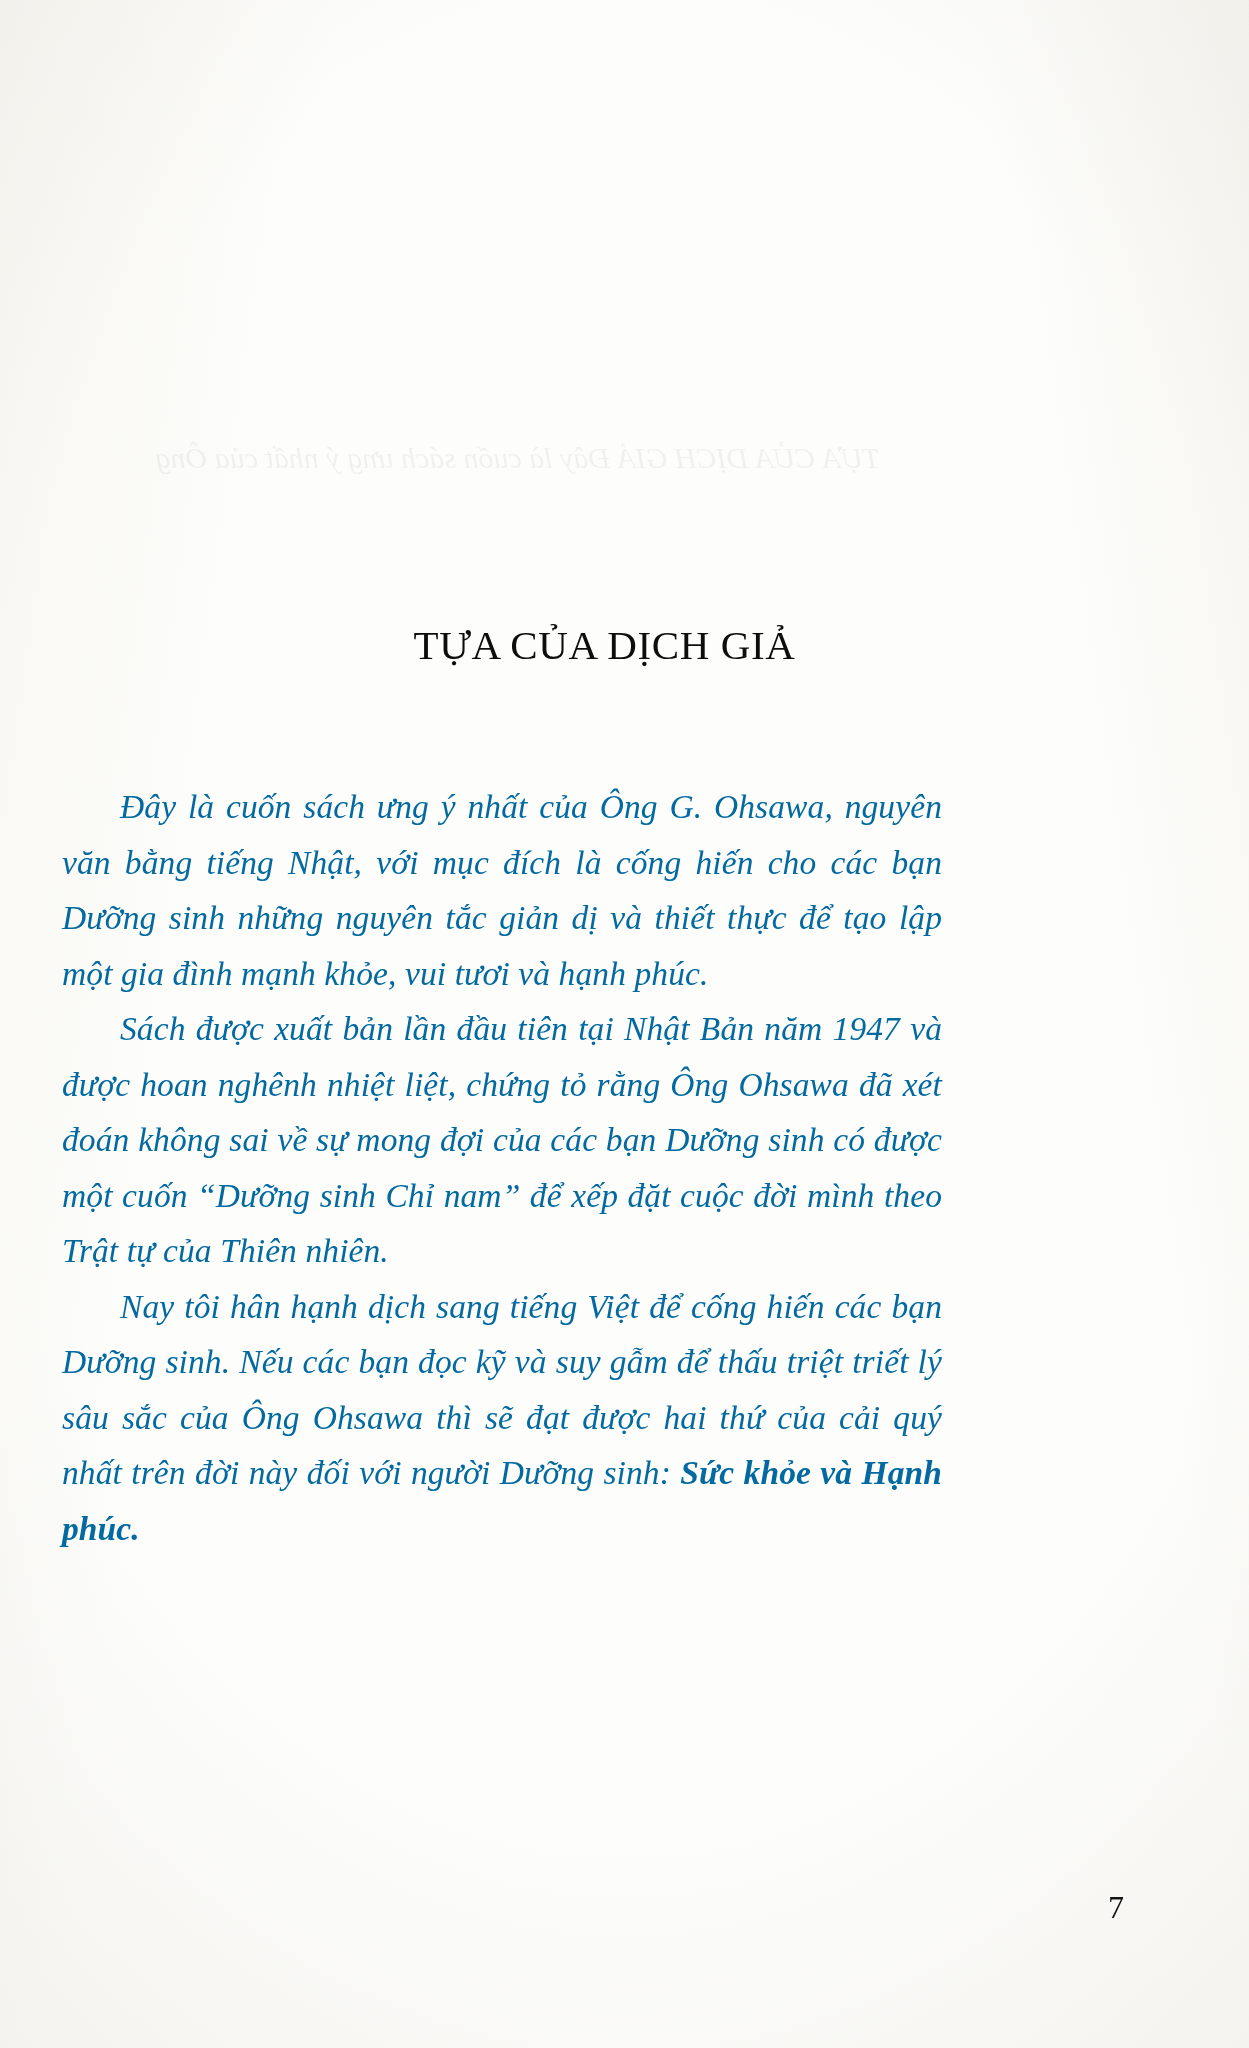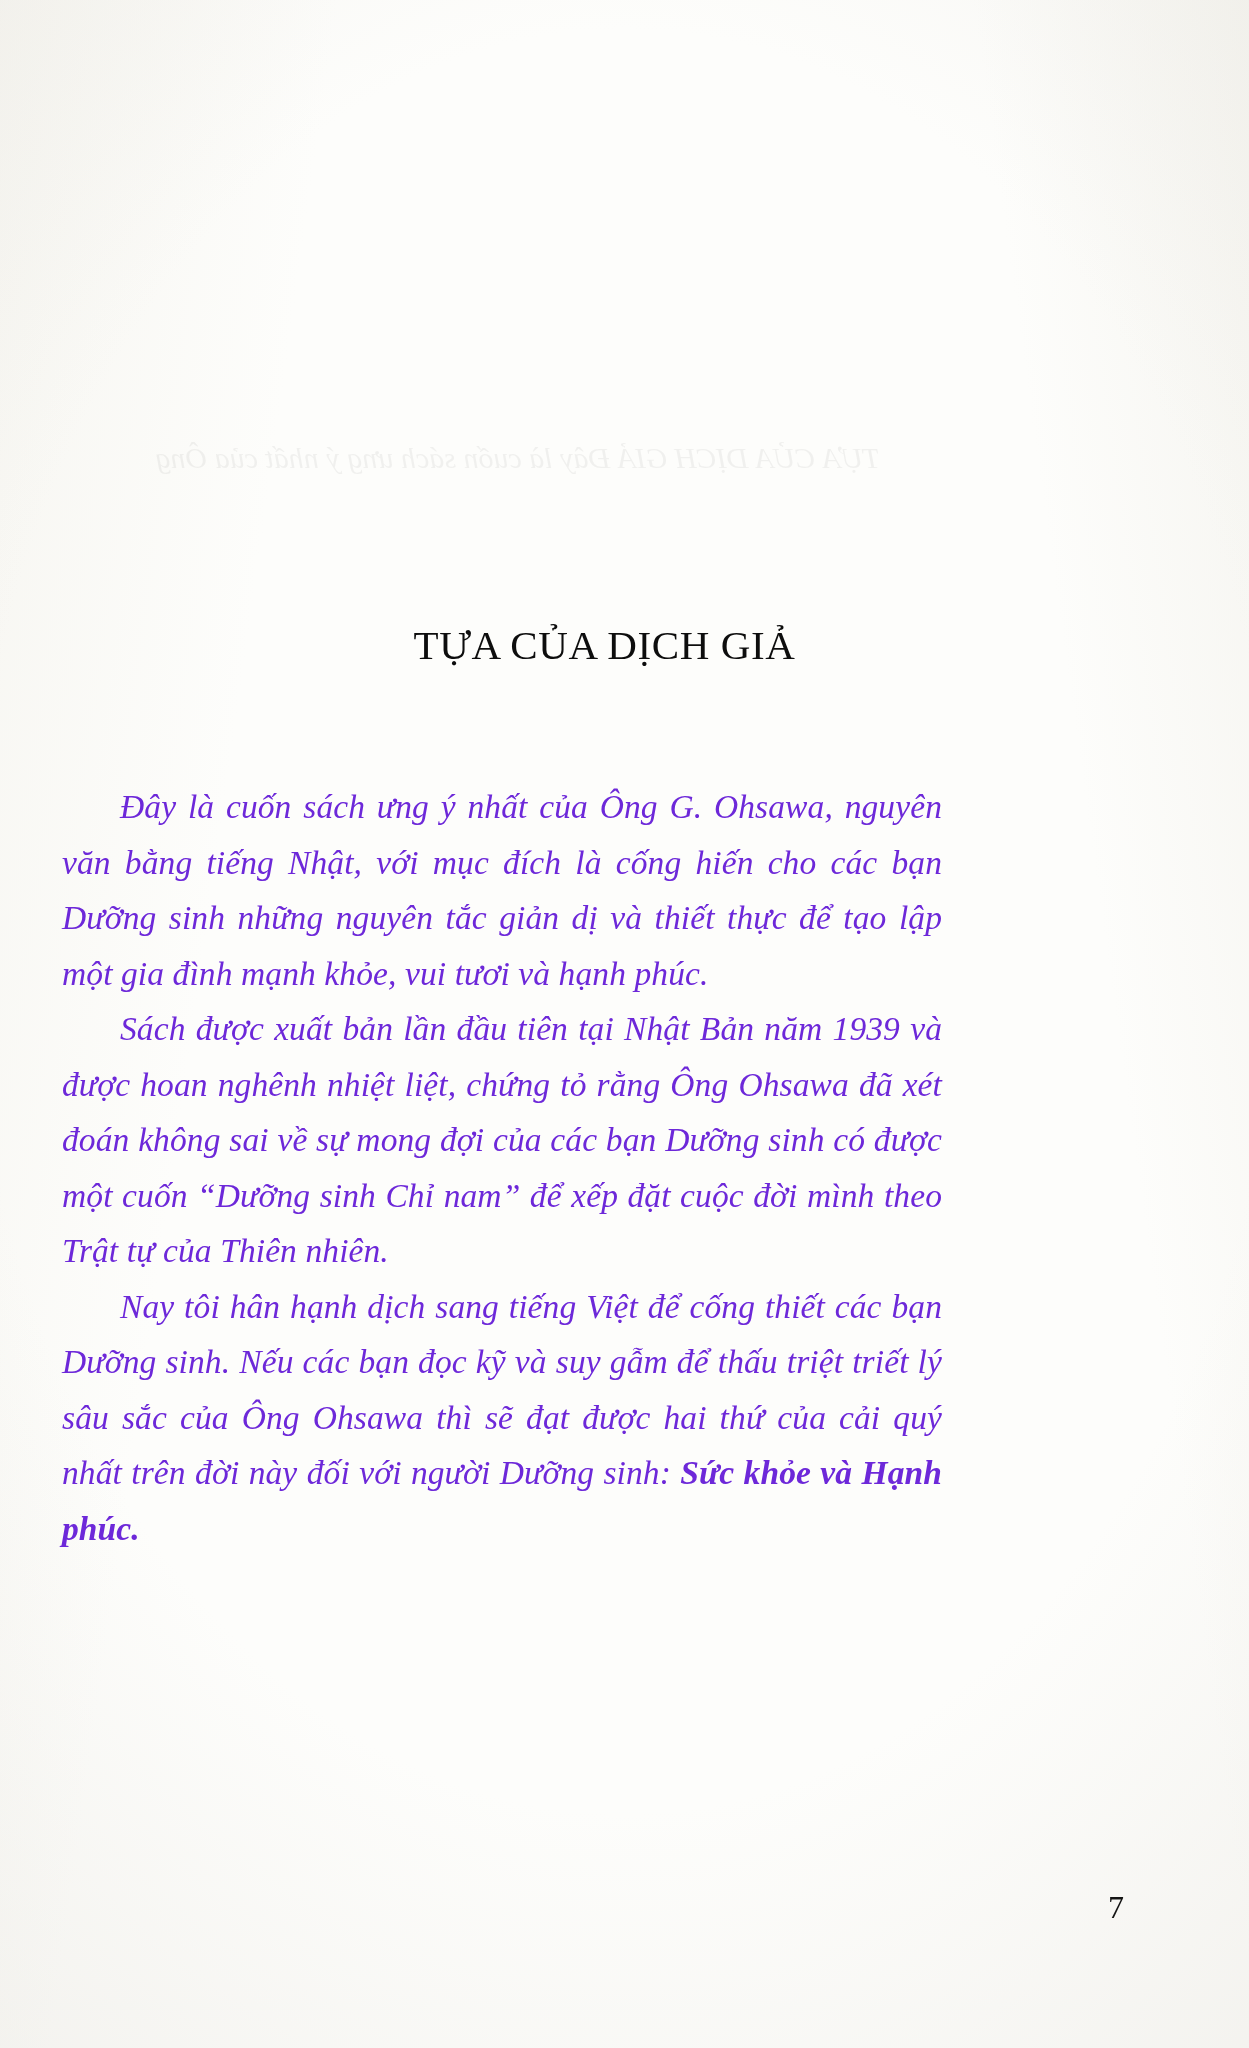"Đây là cuốn sách ưng" p.para { color: #6d28d9 -> #0369a1 }
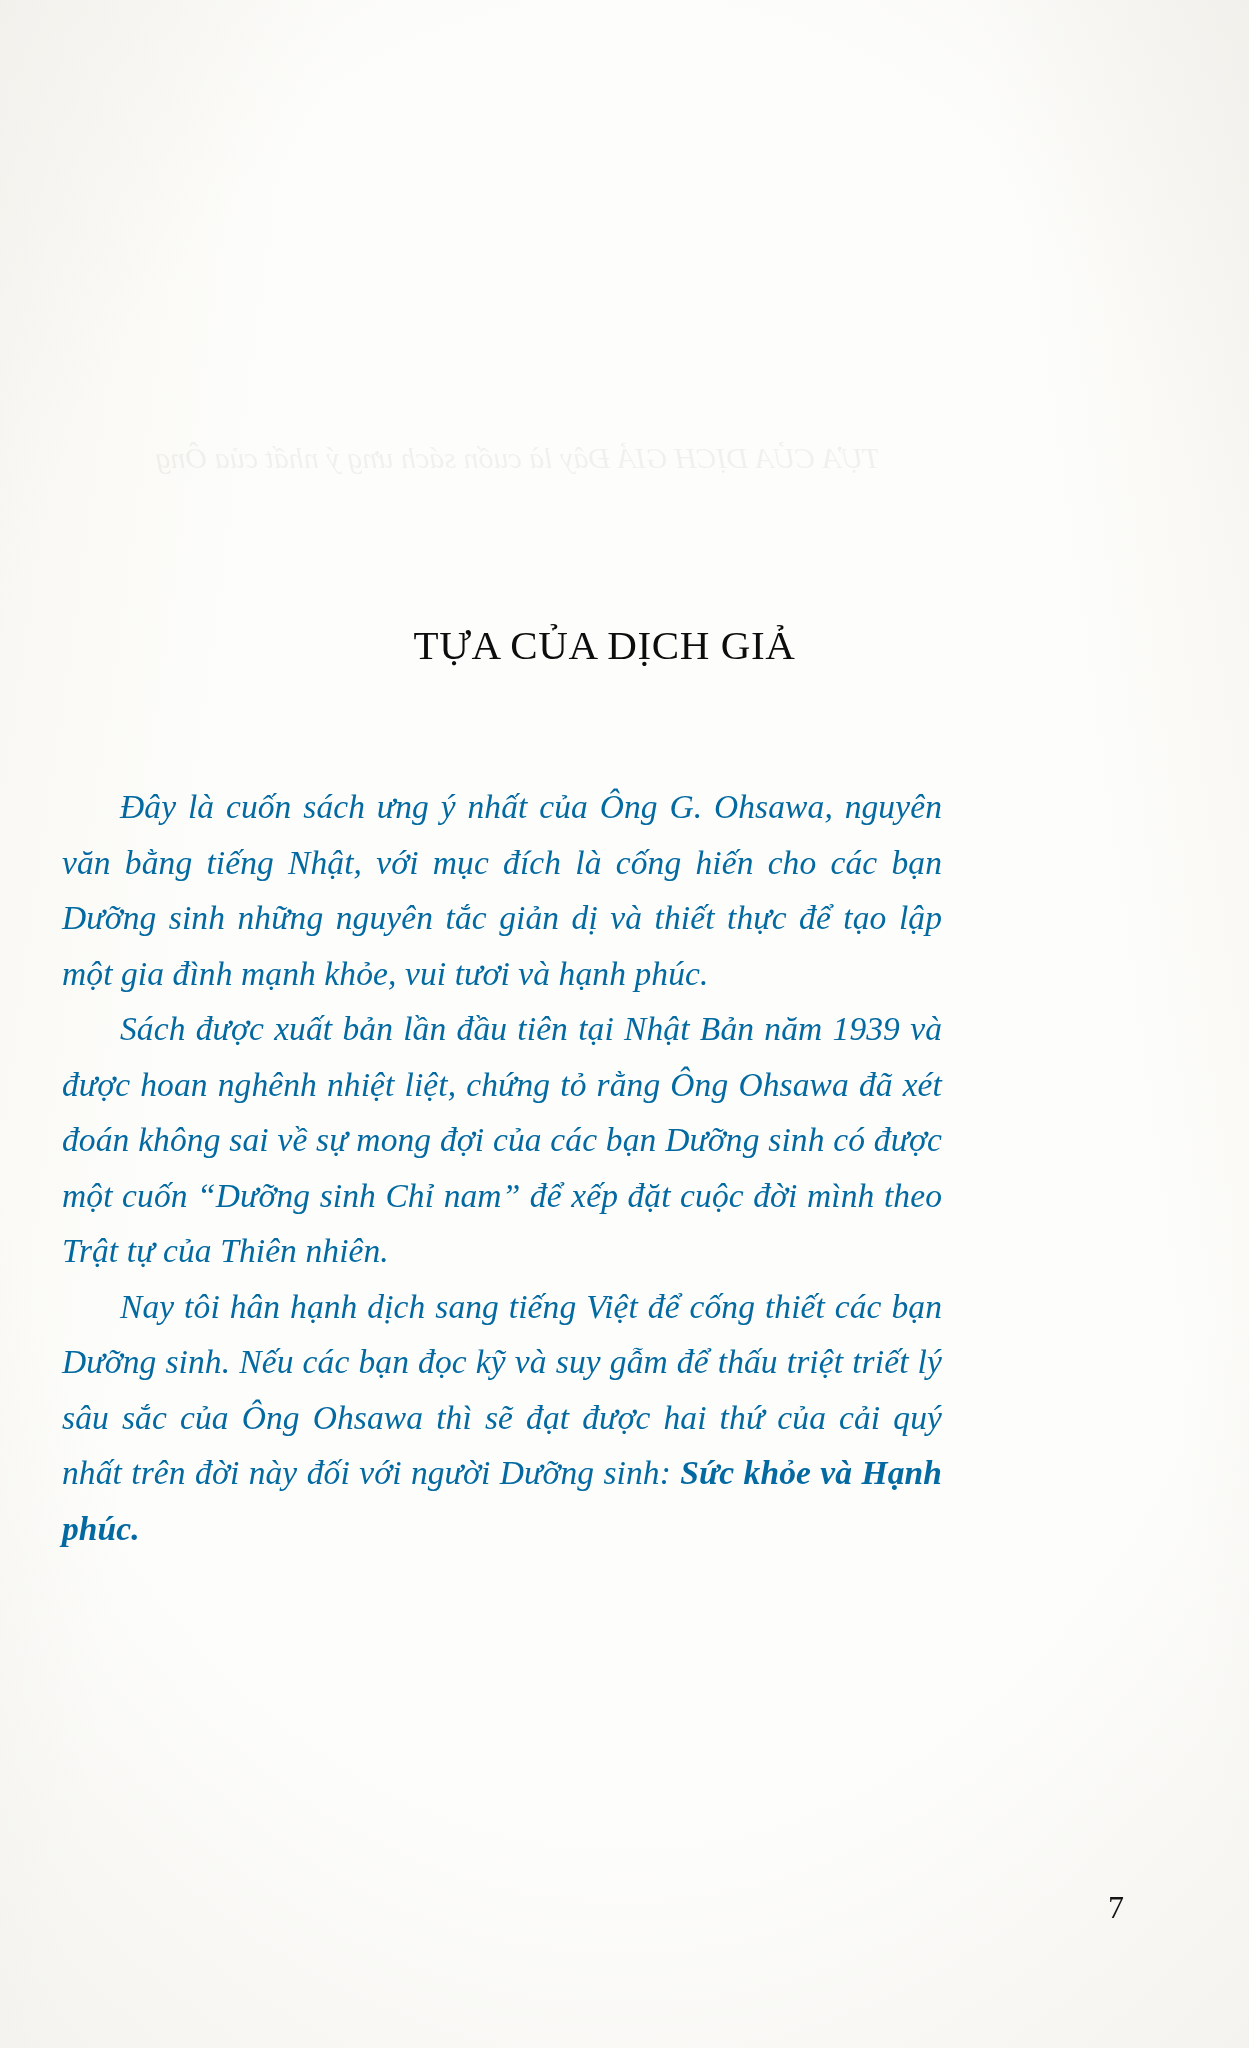"Sách được xuất bản lần" p.para { text: 1939 -> 1947 }
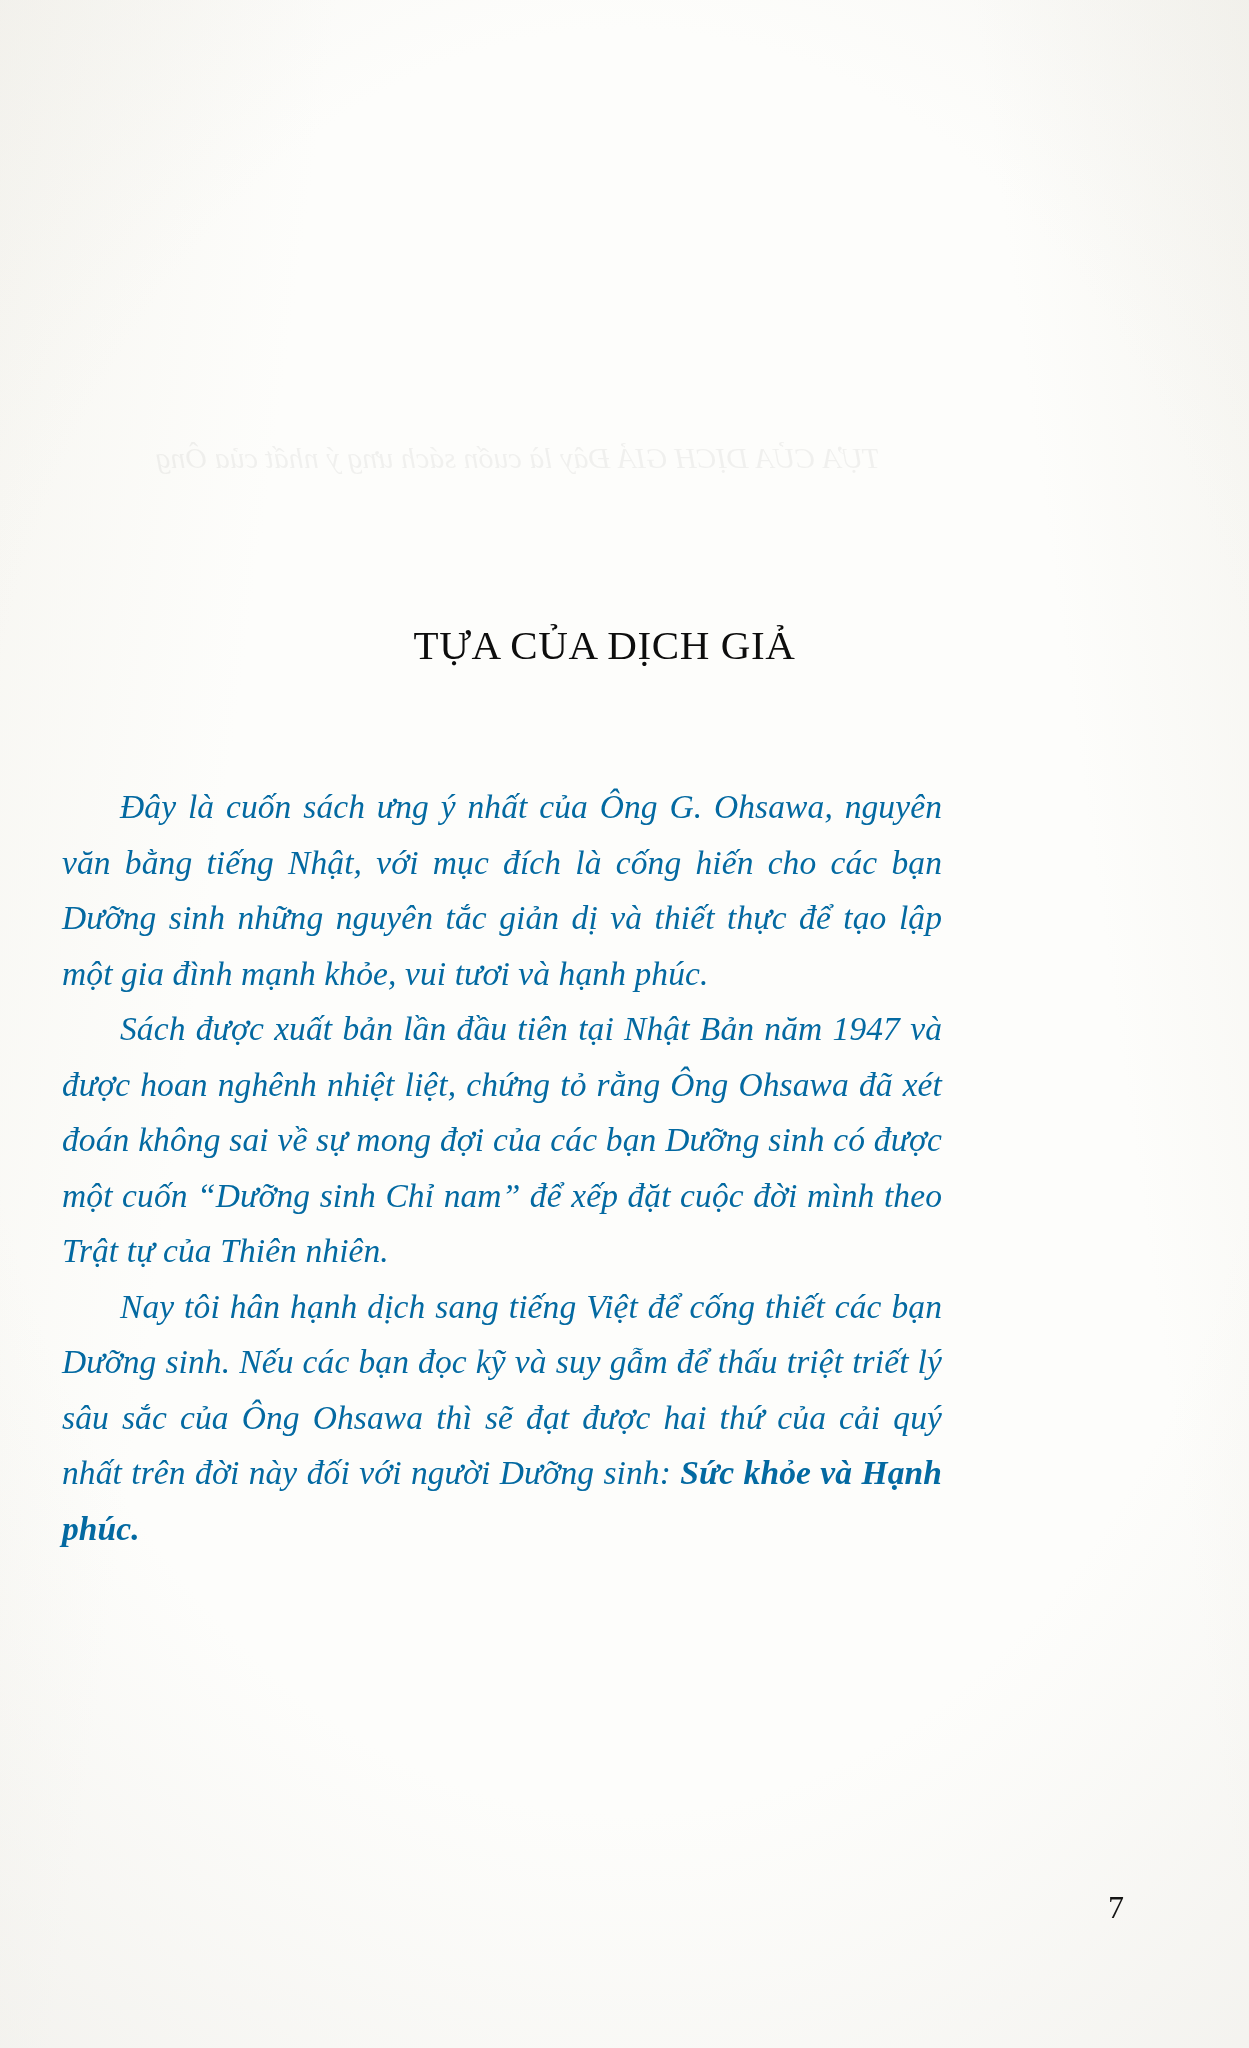"Nay tôi hân hạnh dịch" span { text: thiết -> hiến }
